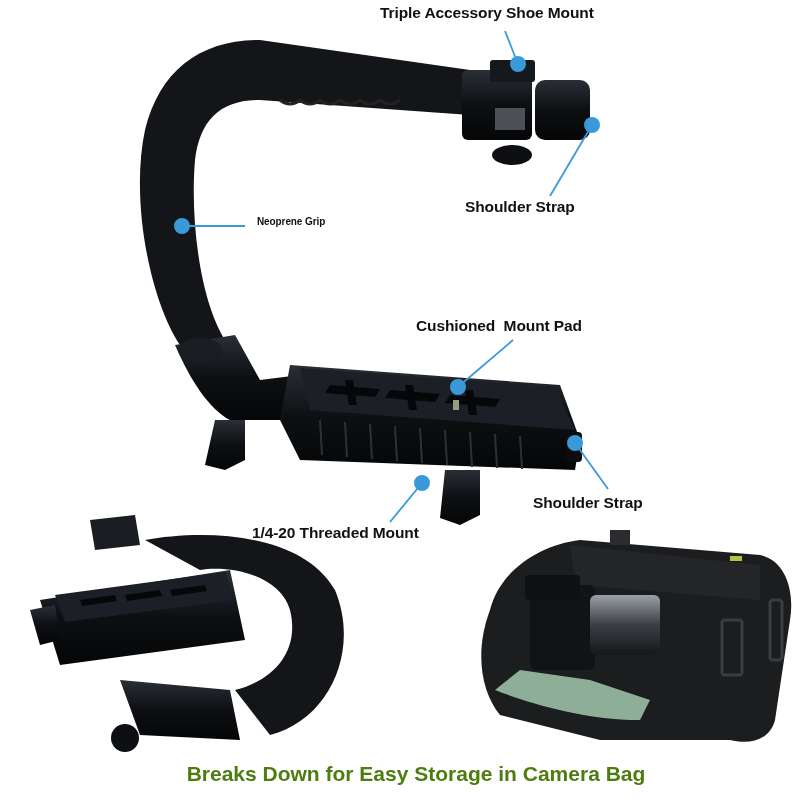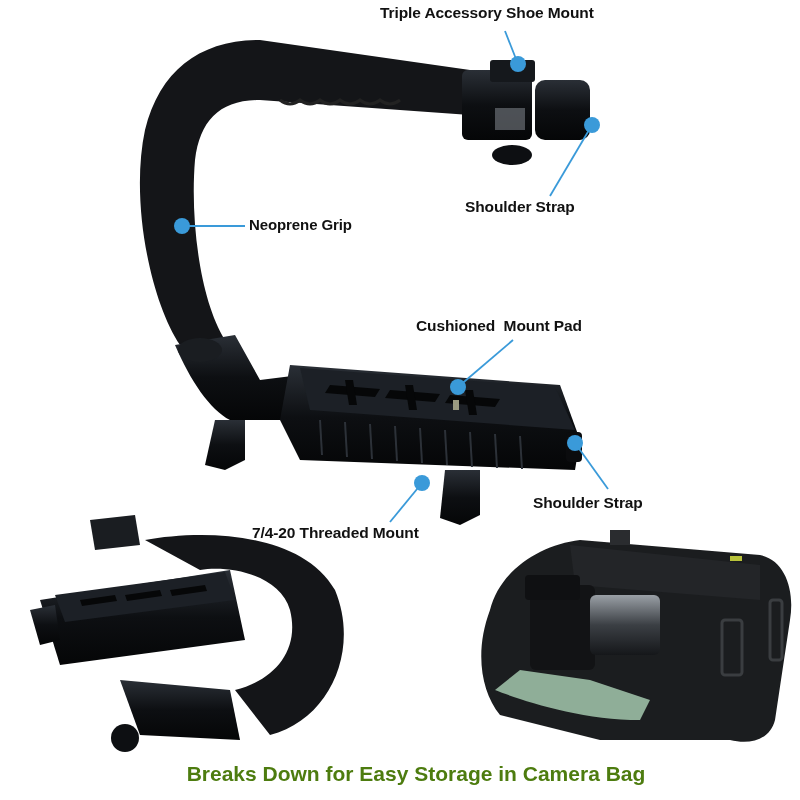"Neoprene Grip" div.label { font-size: 15px -> 10px; left: 249px -> 257px }
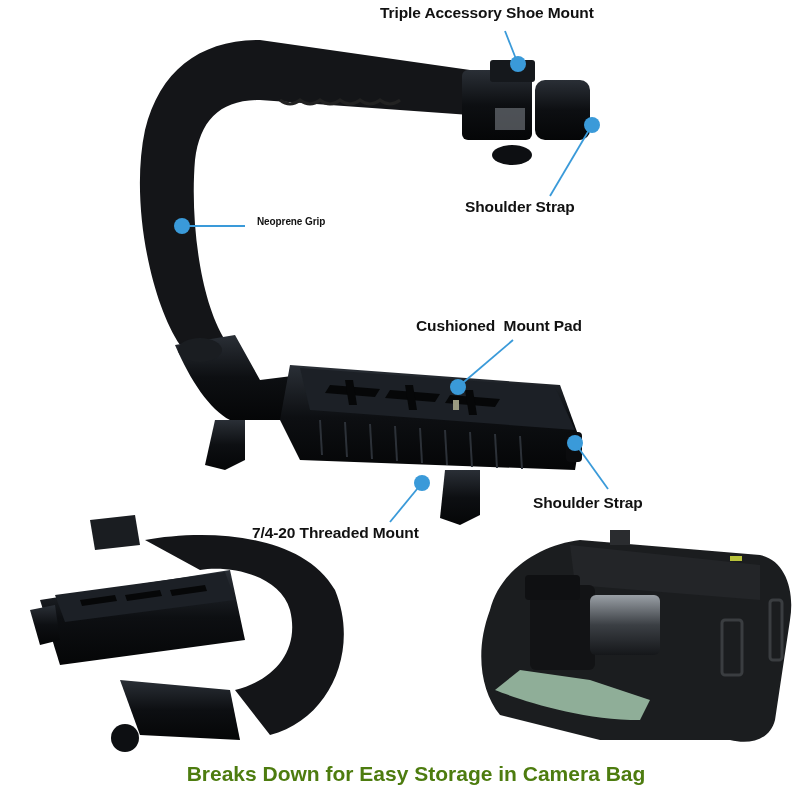"7/4-20 Threaded Mount" div.label { text: 7/4-20 -> 1/4-20 }
